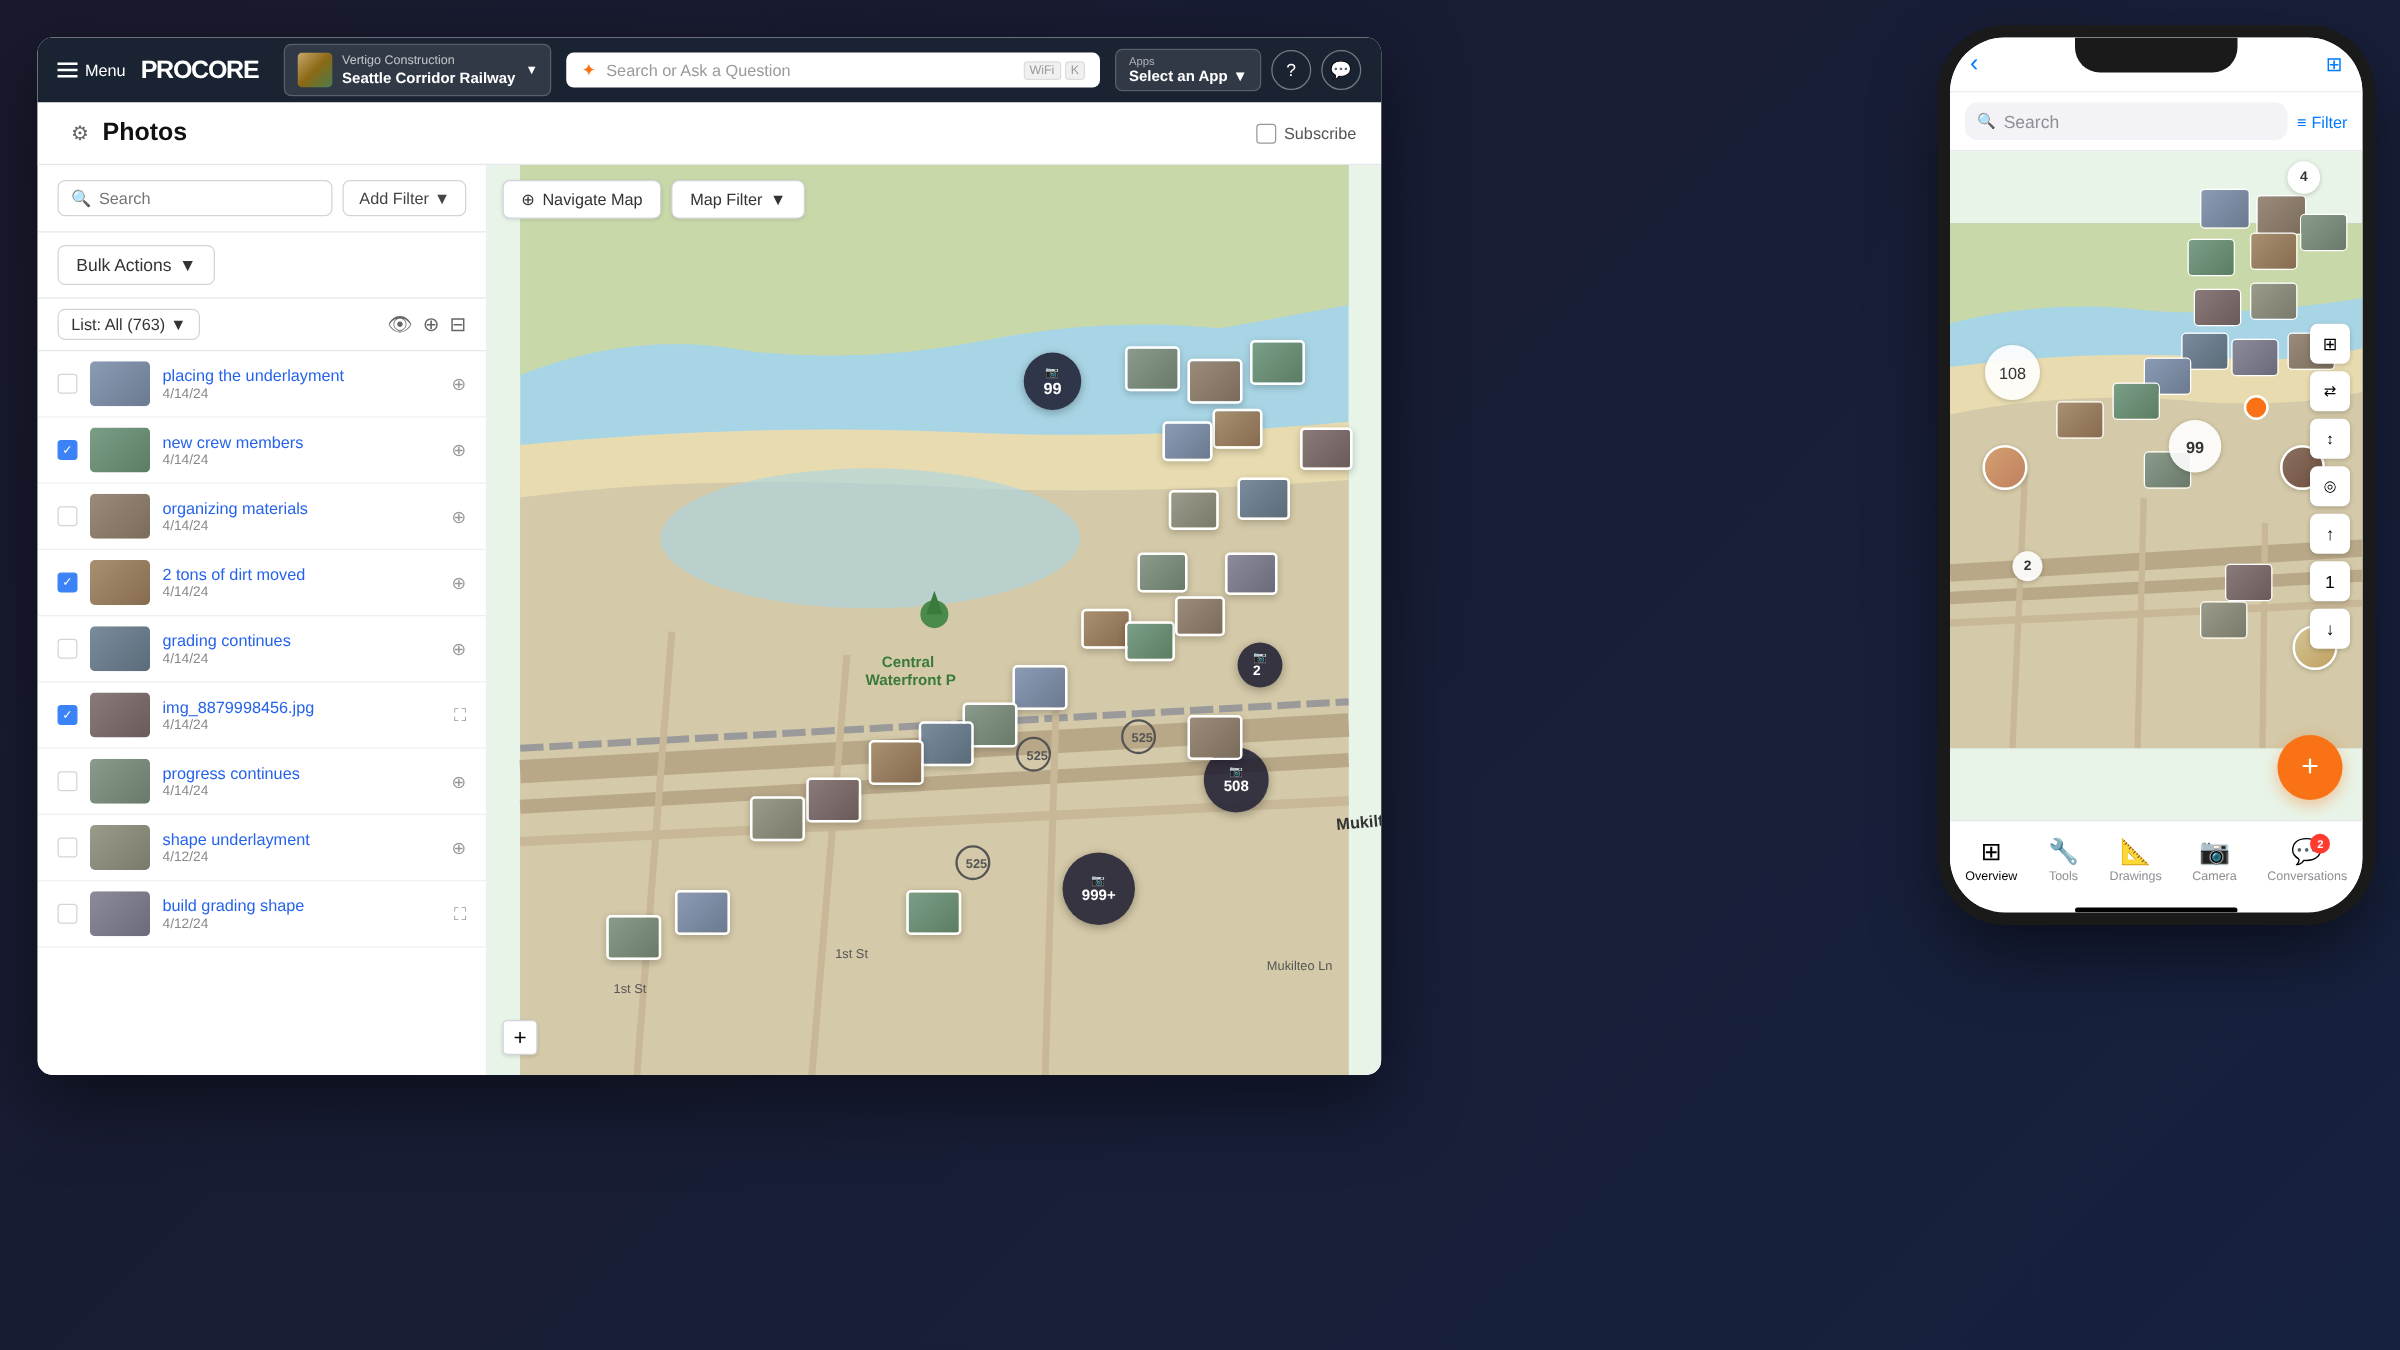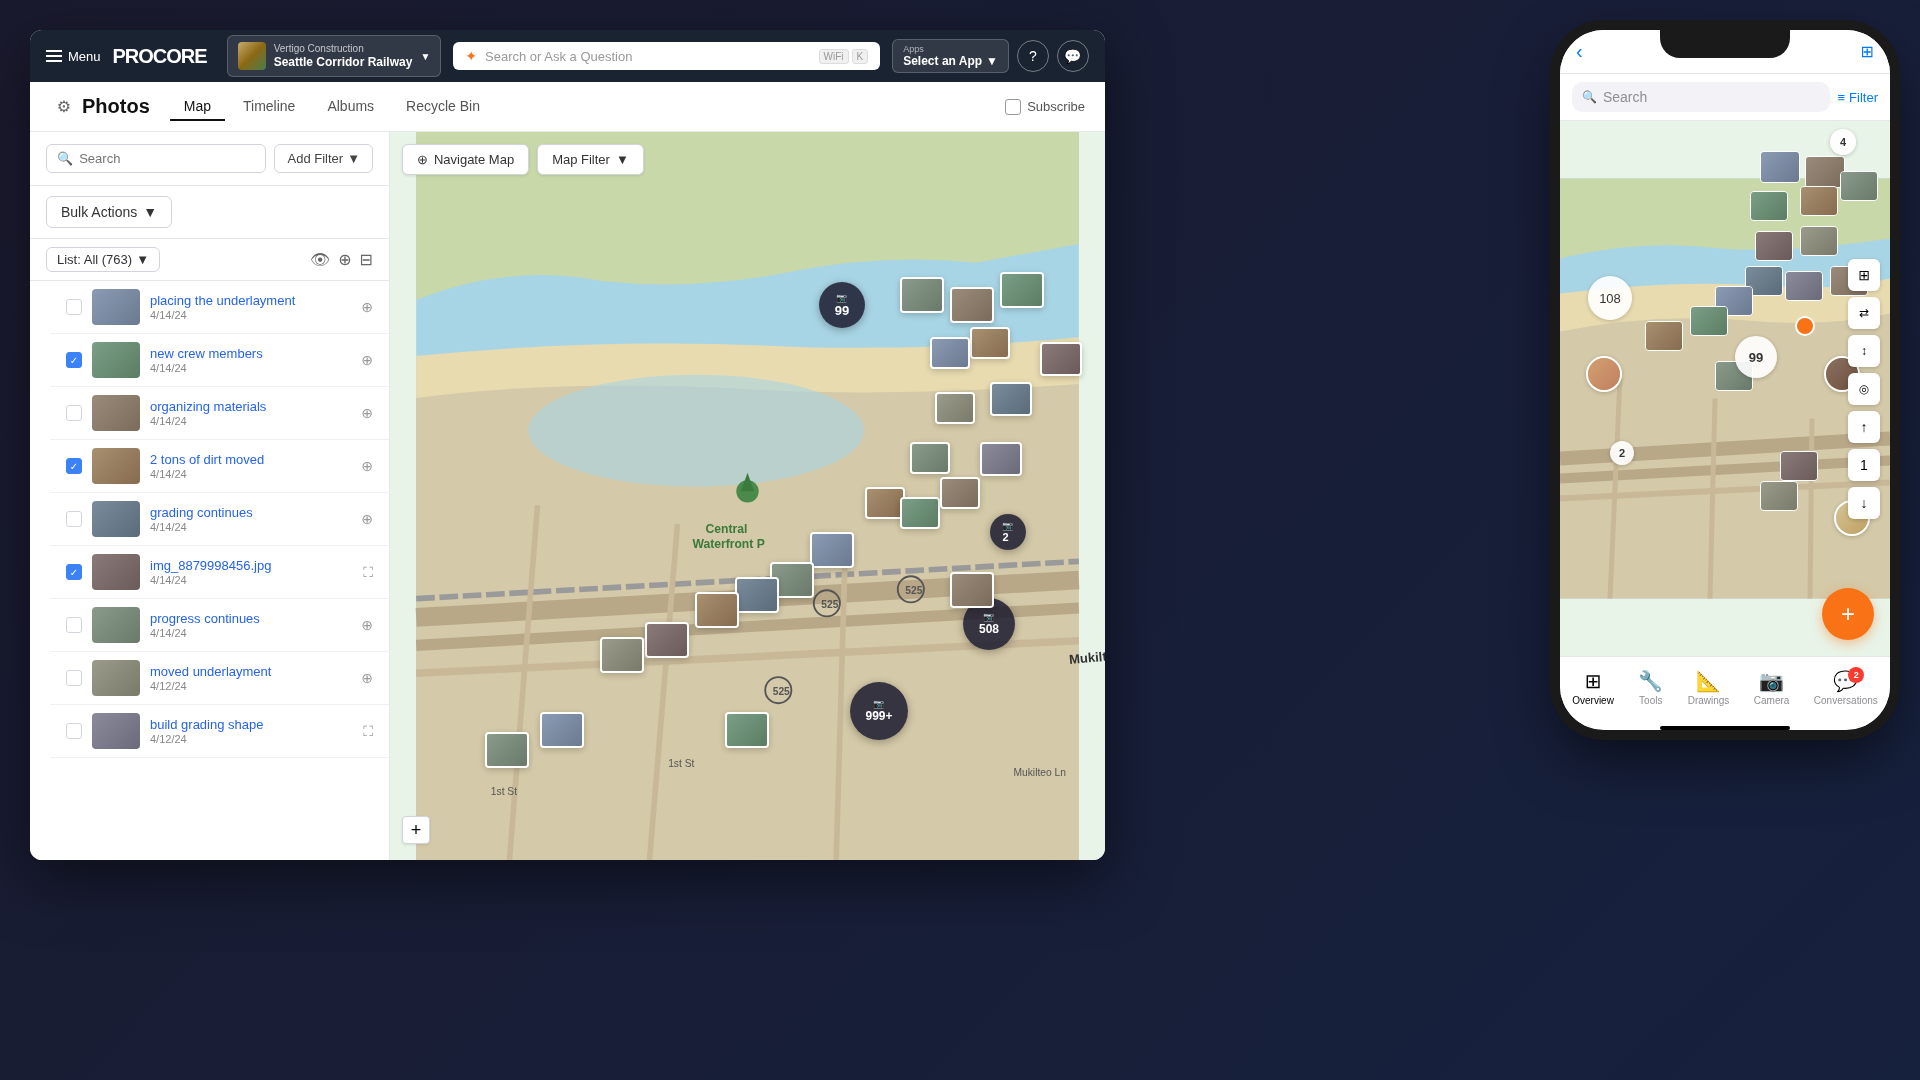"Map" div.nav-tabs { html: <div> <div>Map</div> <div>Timeline</div> <div>Albums</div> <div>Recycle Bin</div> </div> -> none }
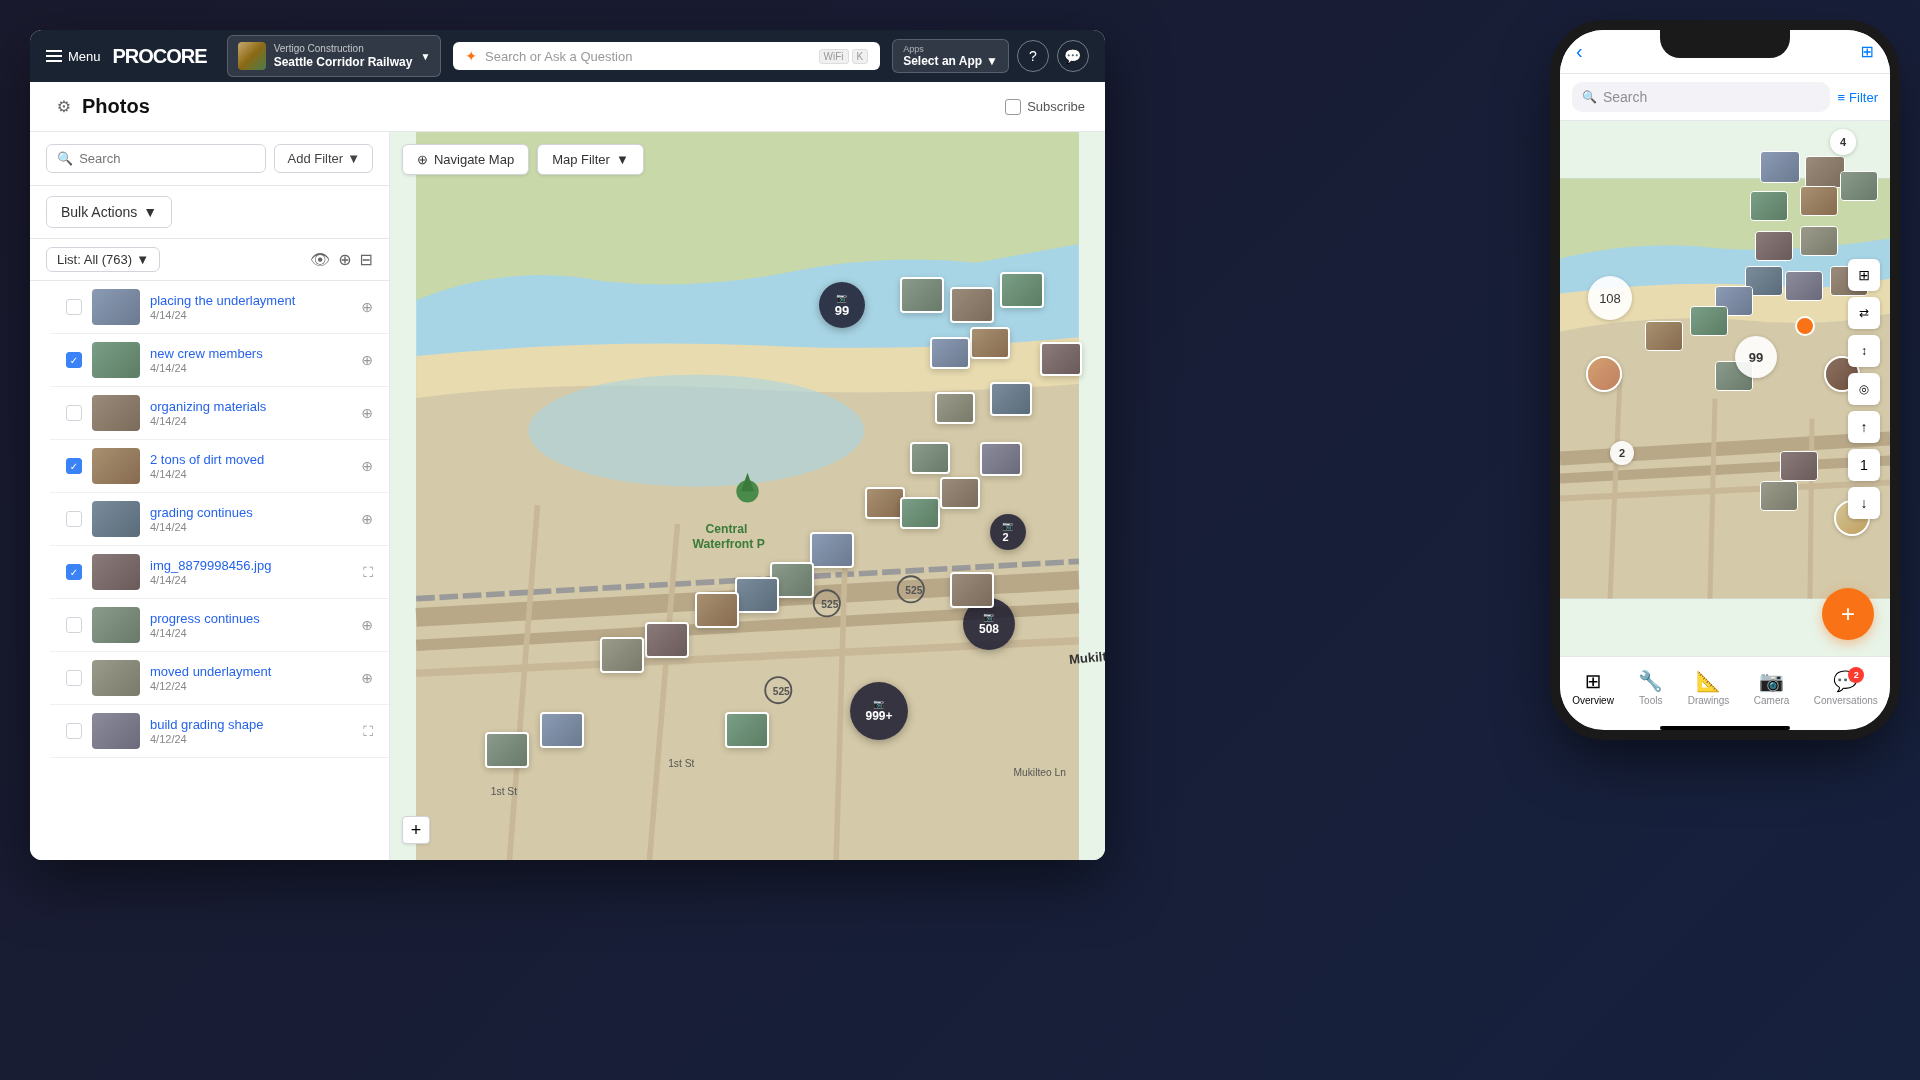"placing the underlayment" .photo-list { padding-left: 20px -> none }
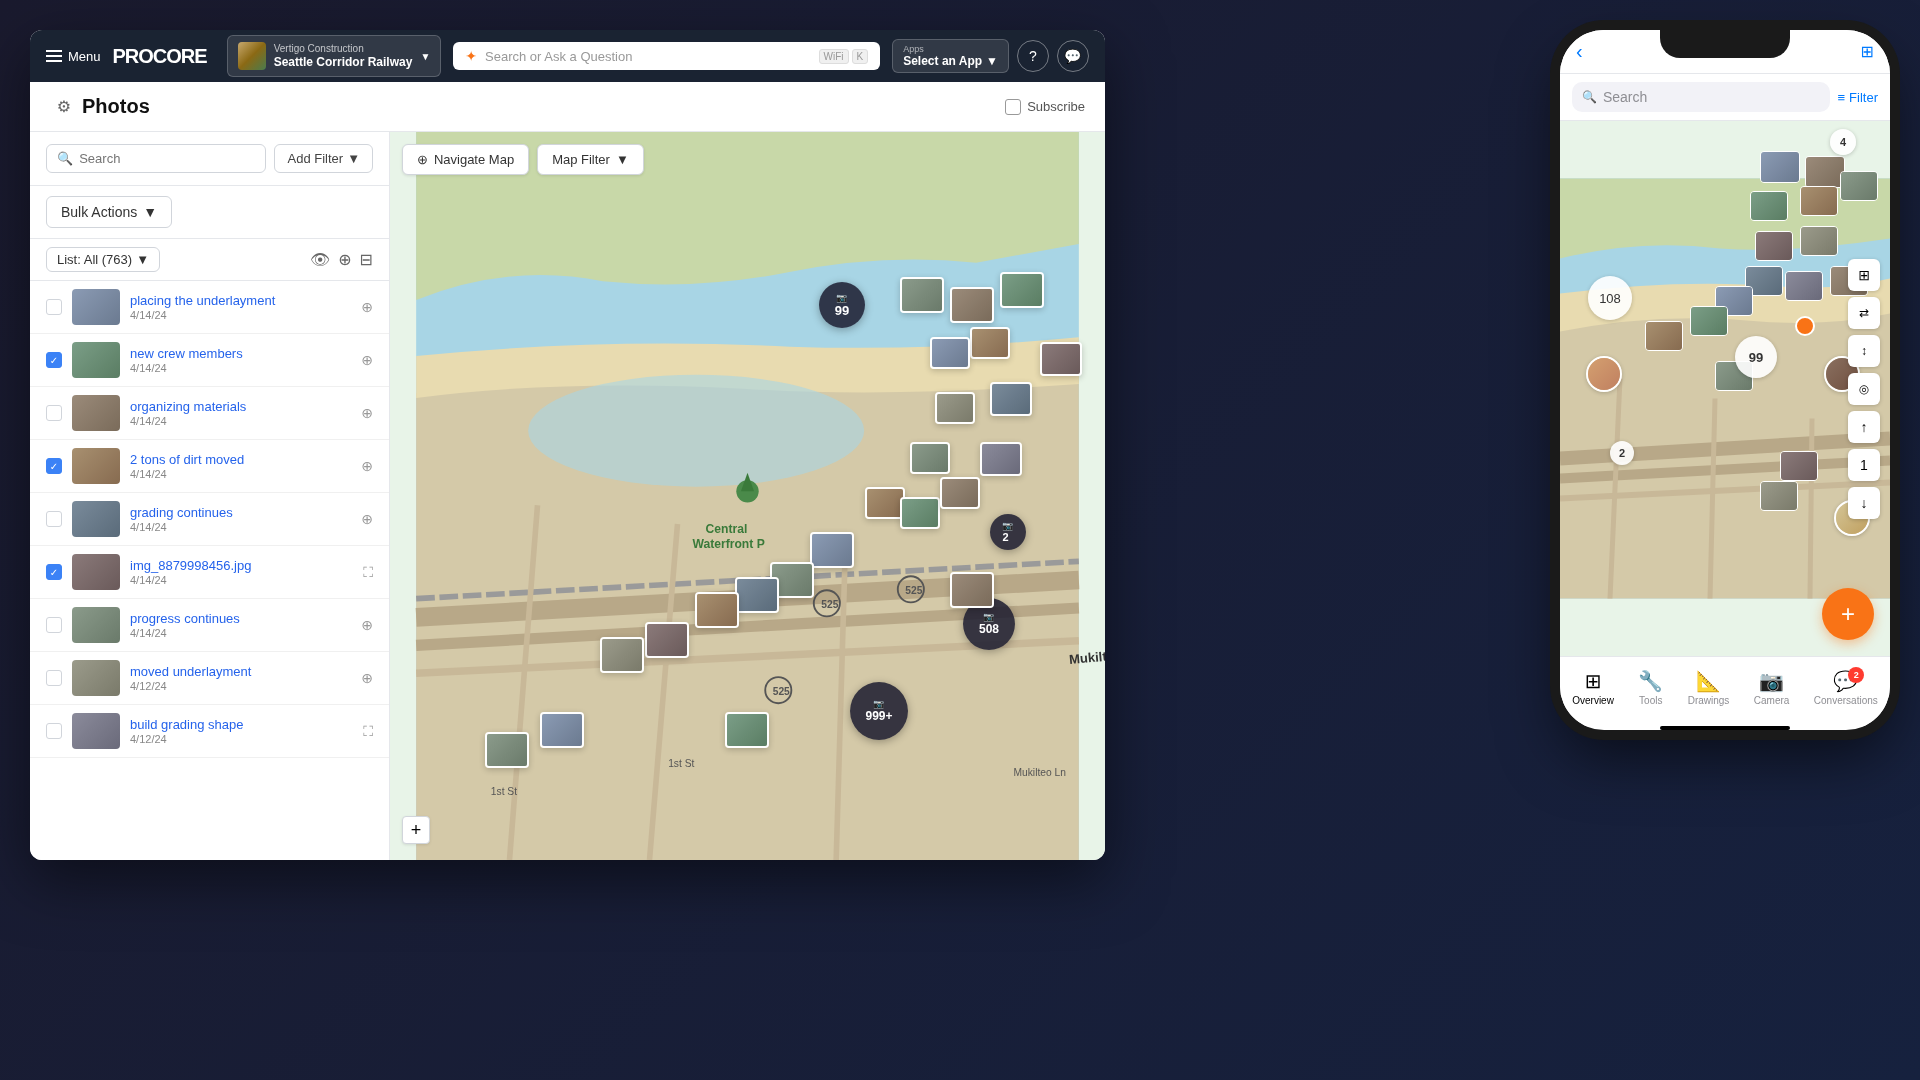"moved underlayment" div.photo-title { text: moved -> shape }
